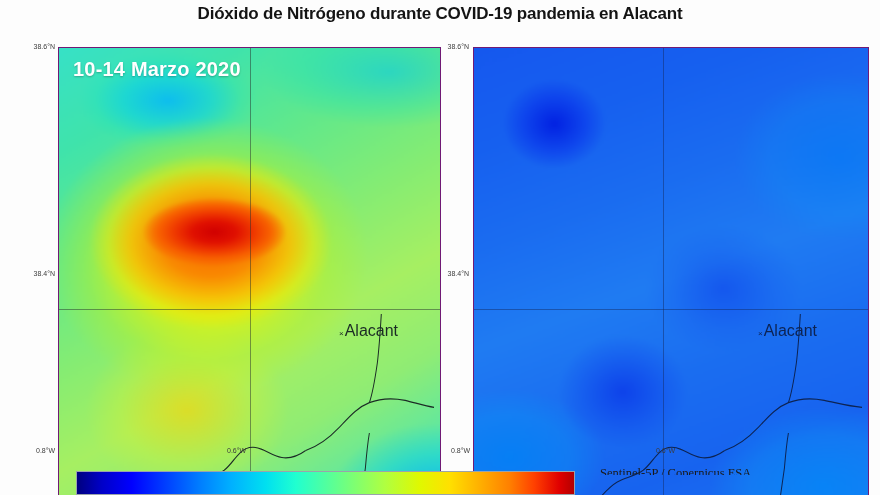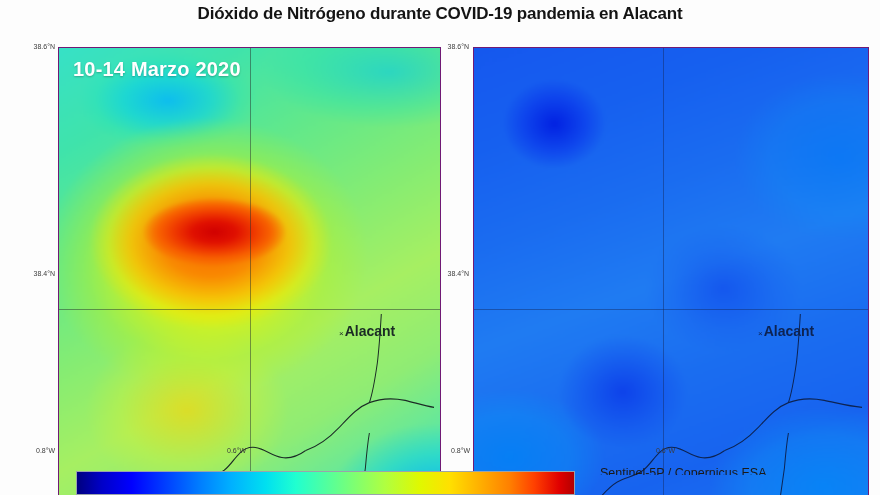"Alacant" .city-name { font-size: 14px -> 16px; font-weight: bold -> none }
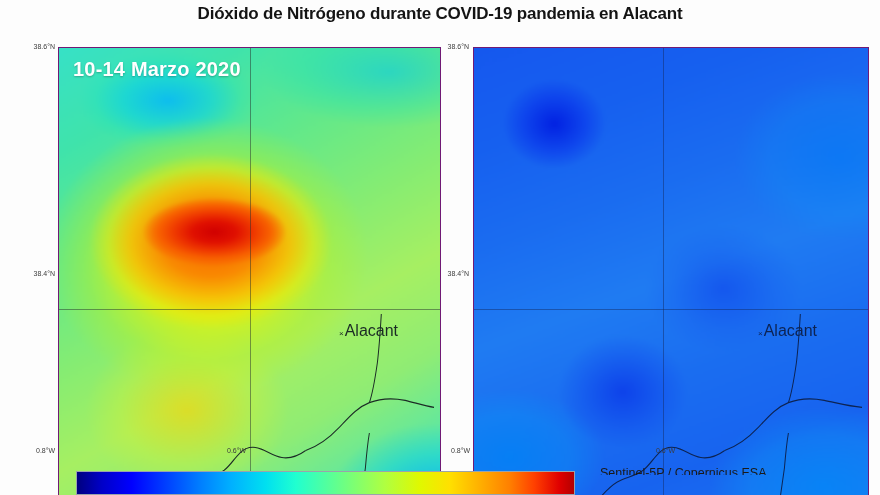"Sentinel-5P / Copernicus ESA" #credit-line2 { font-family: none -> Liberation Serif, serif }
